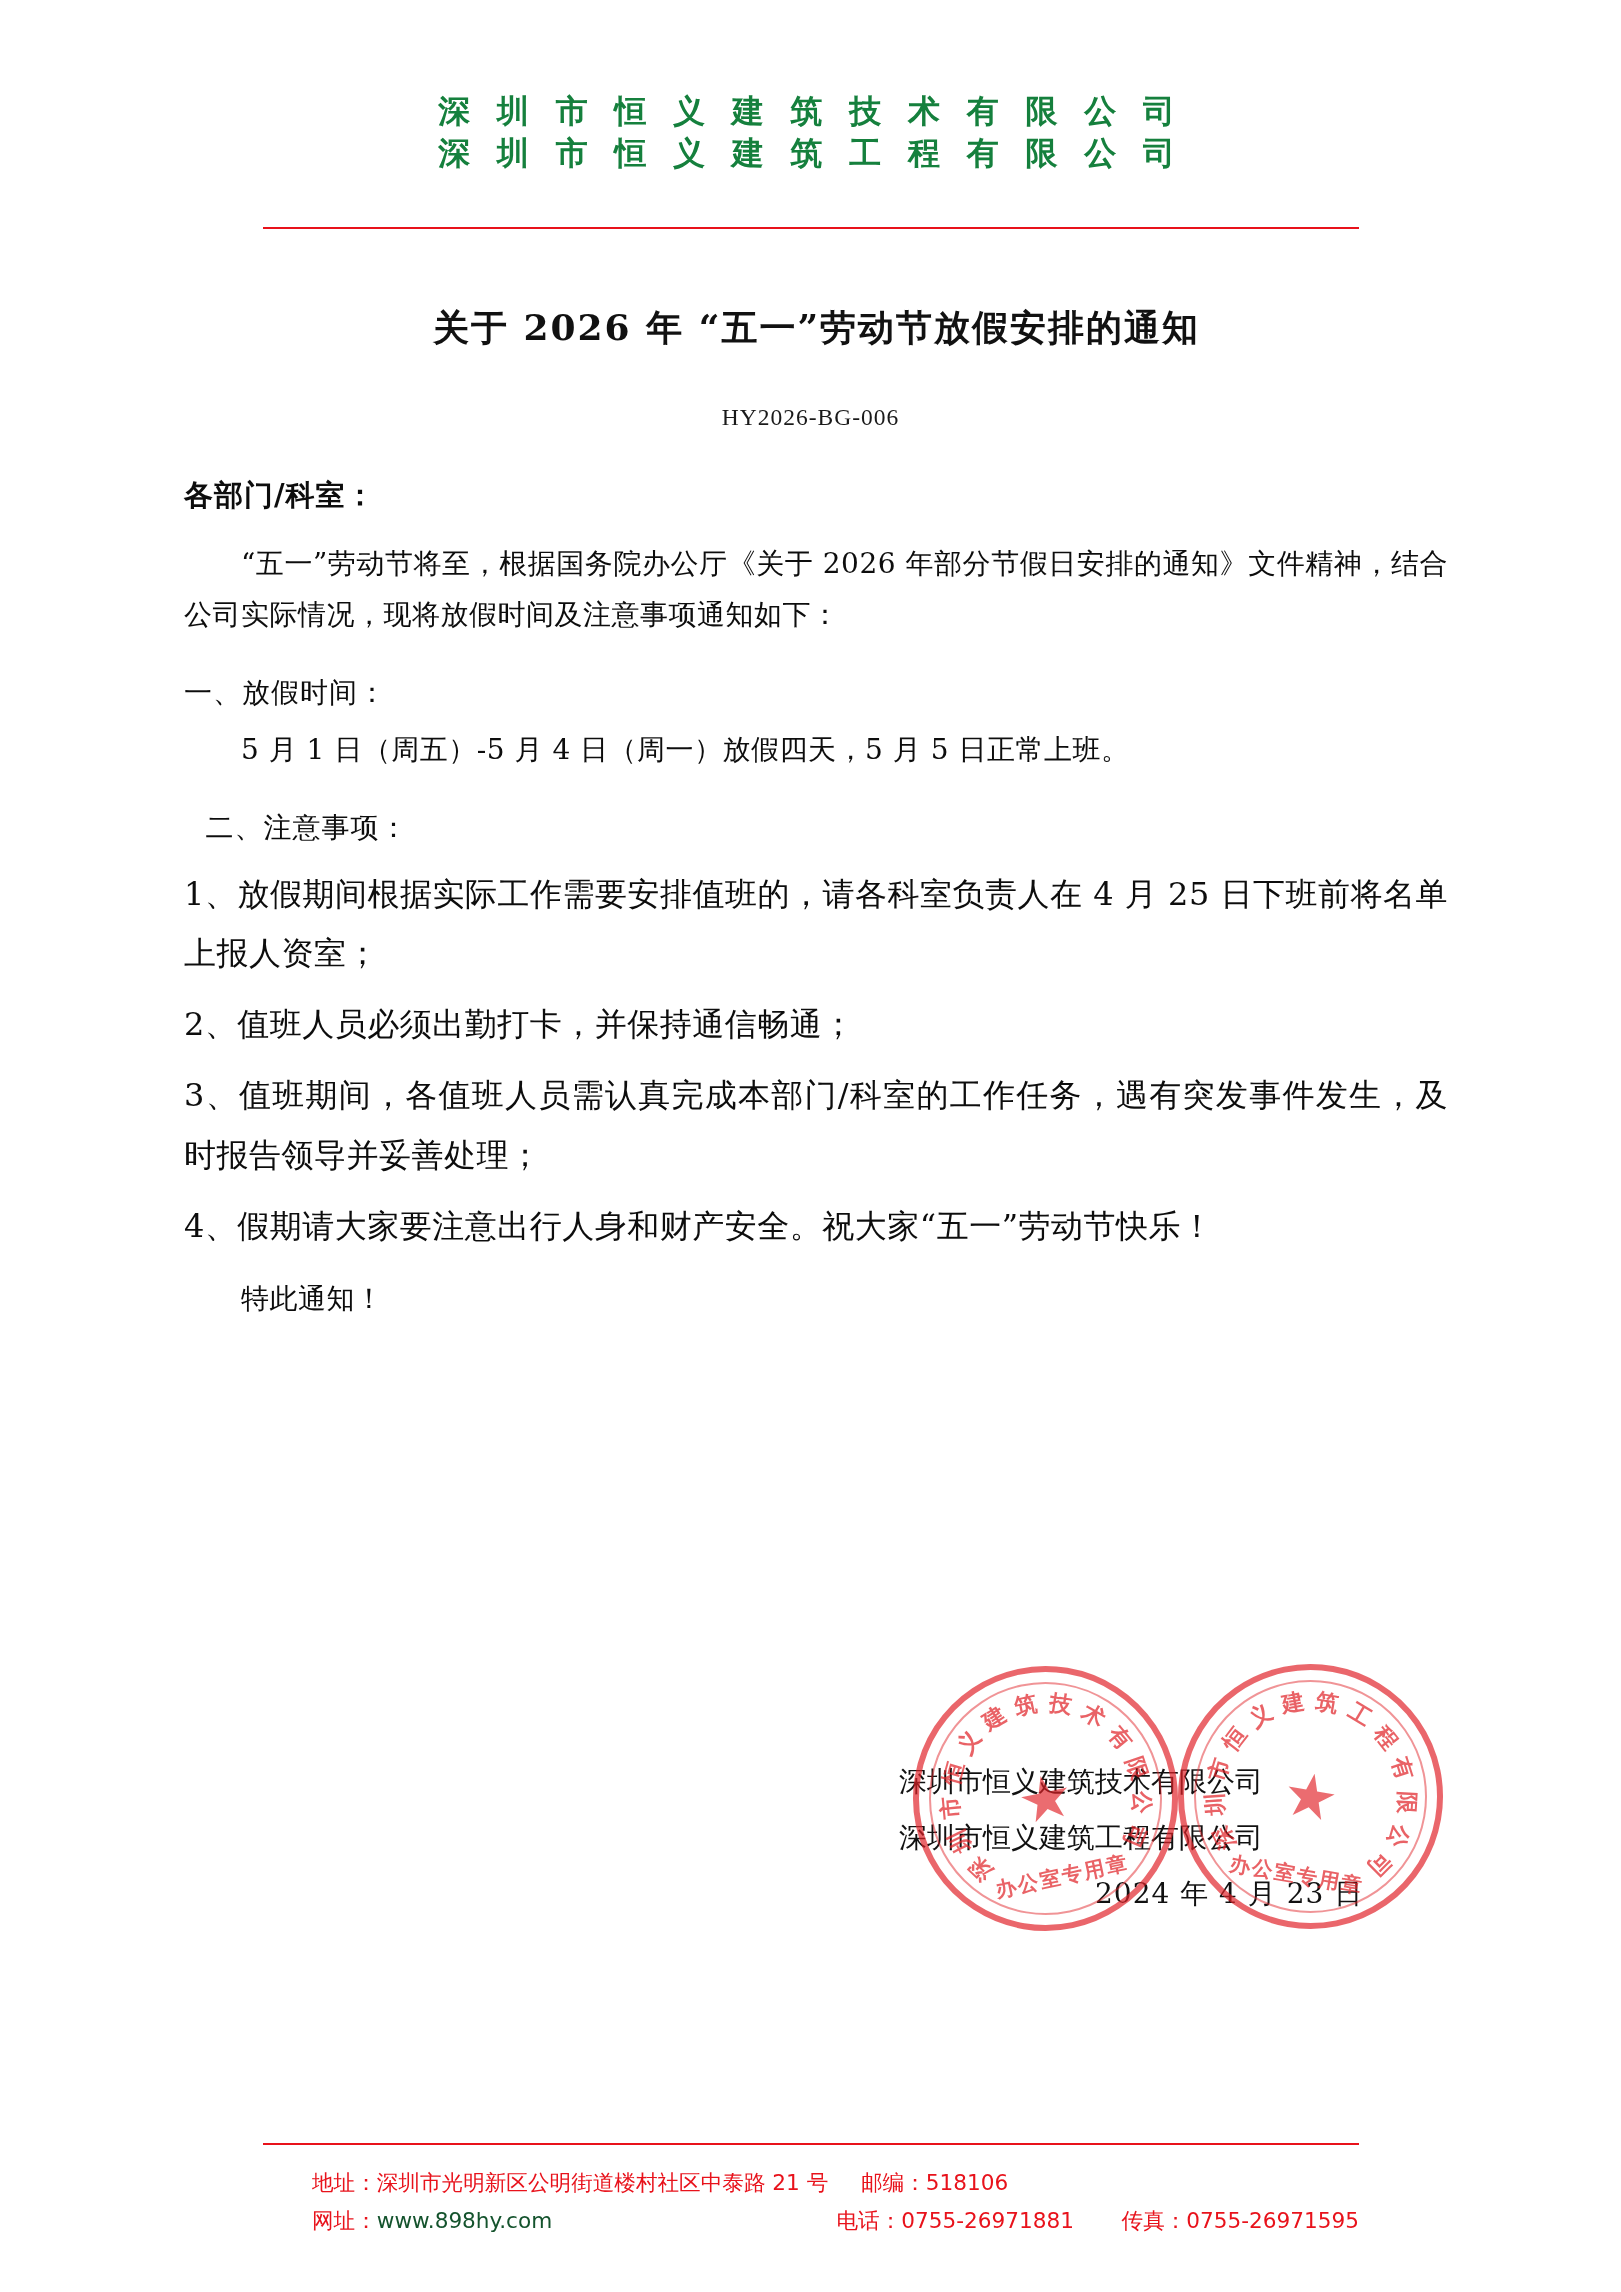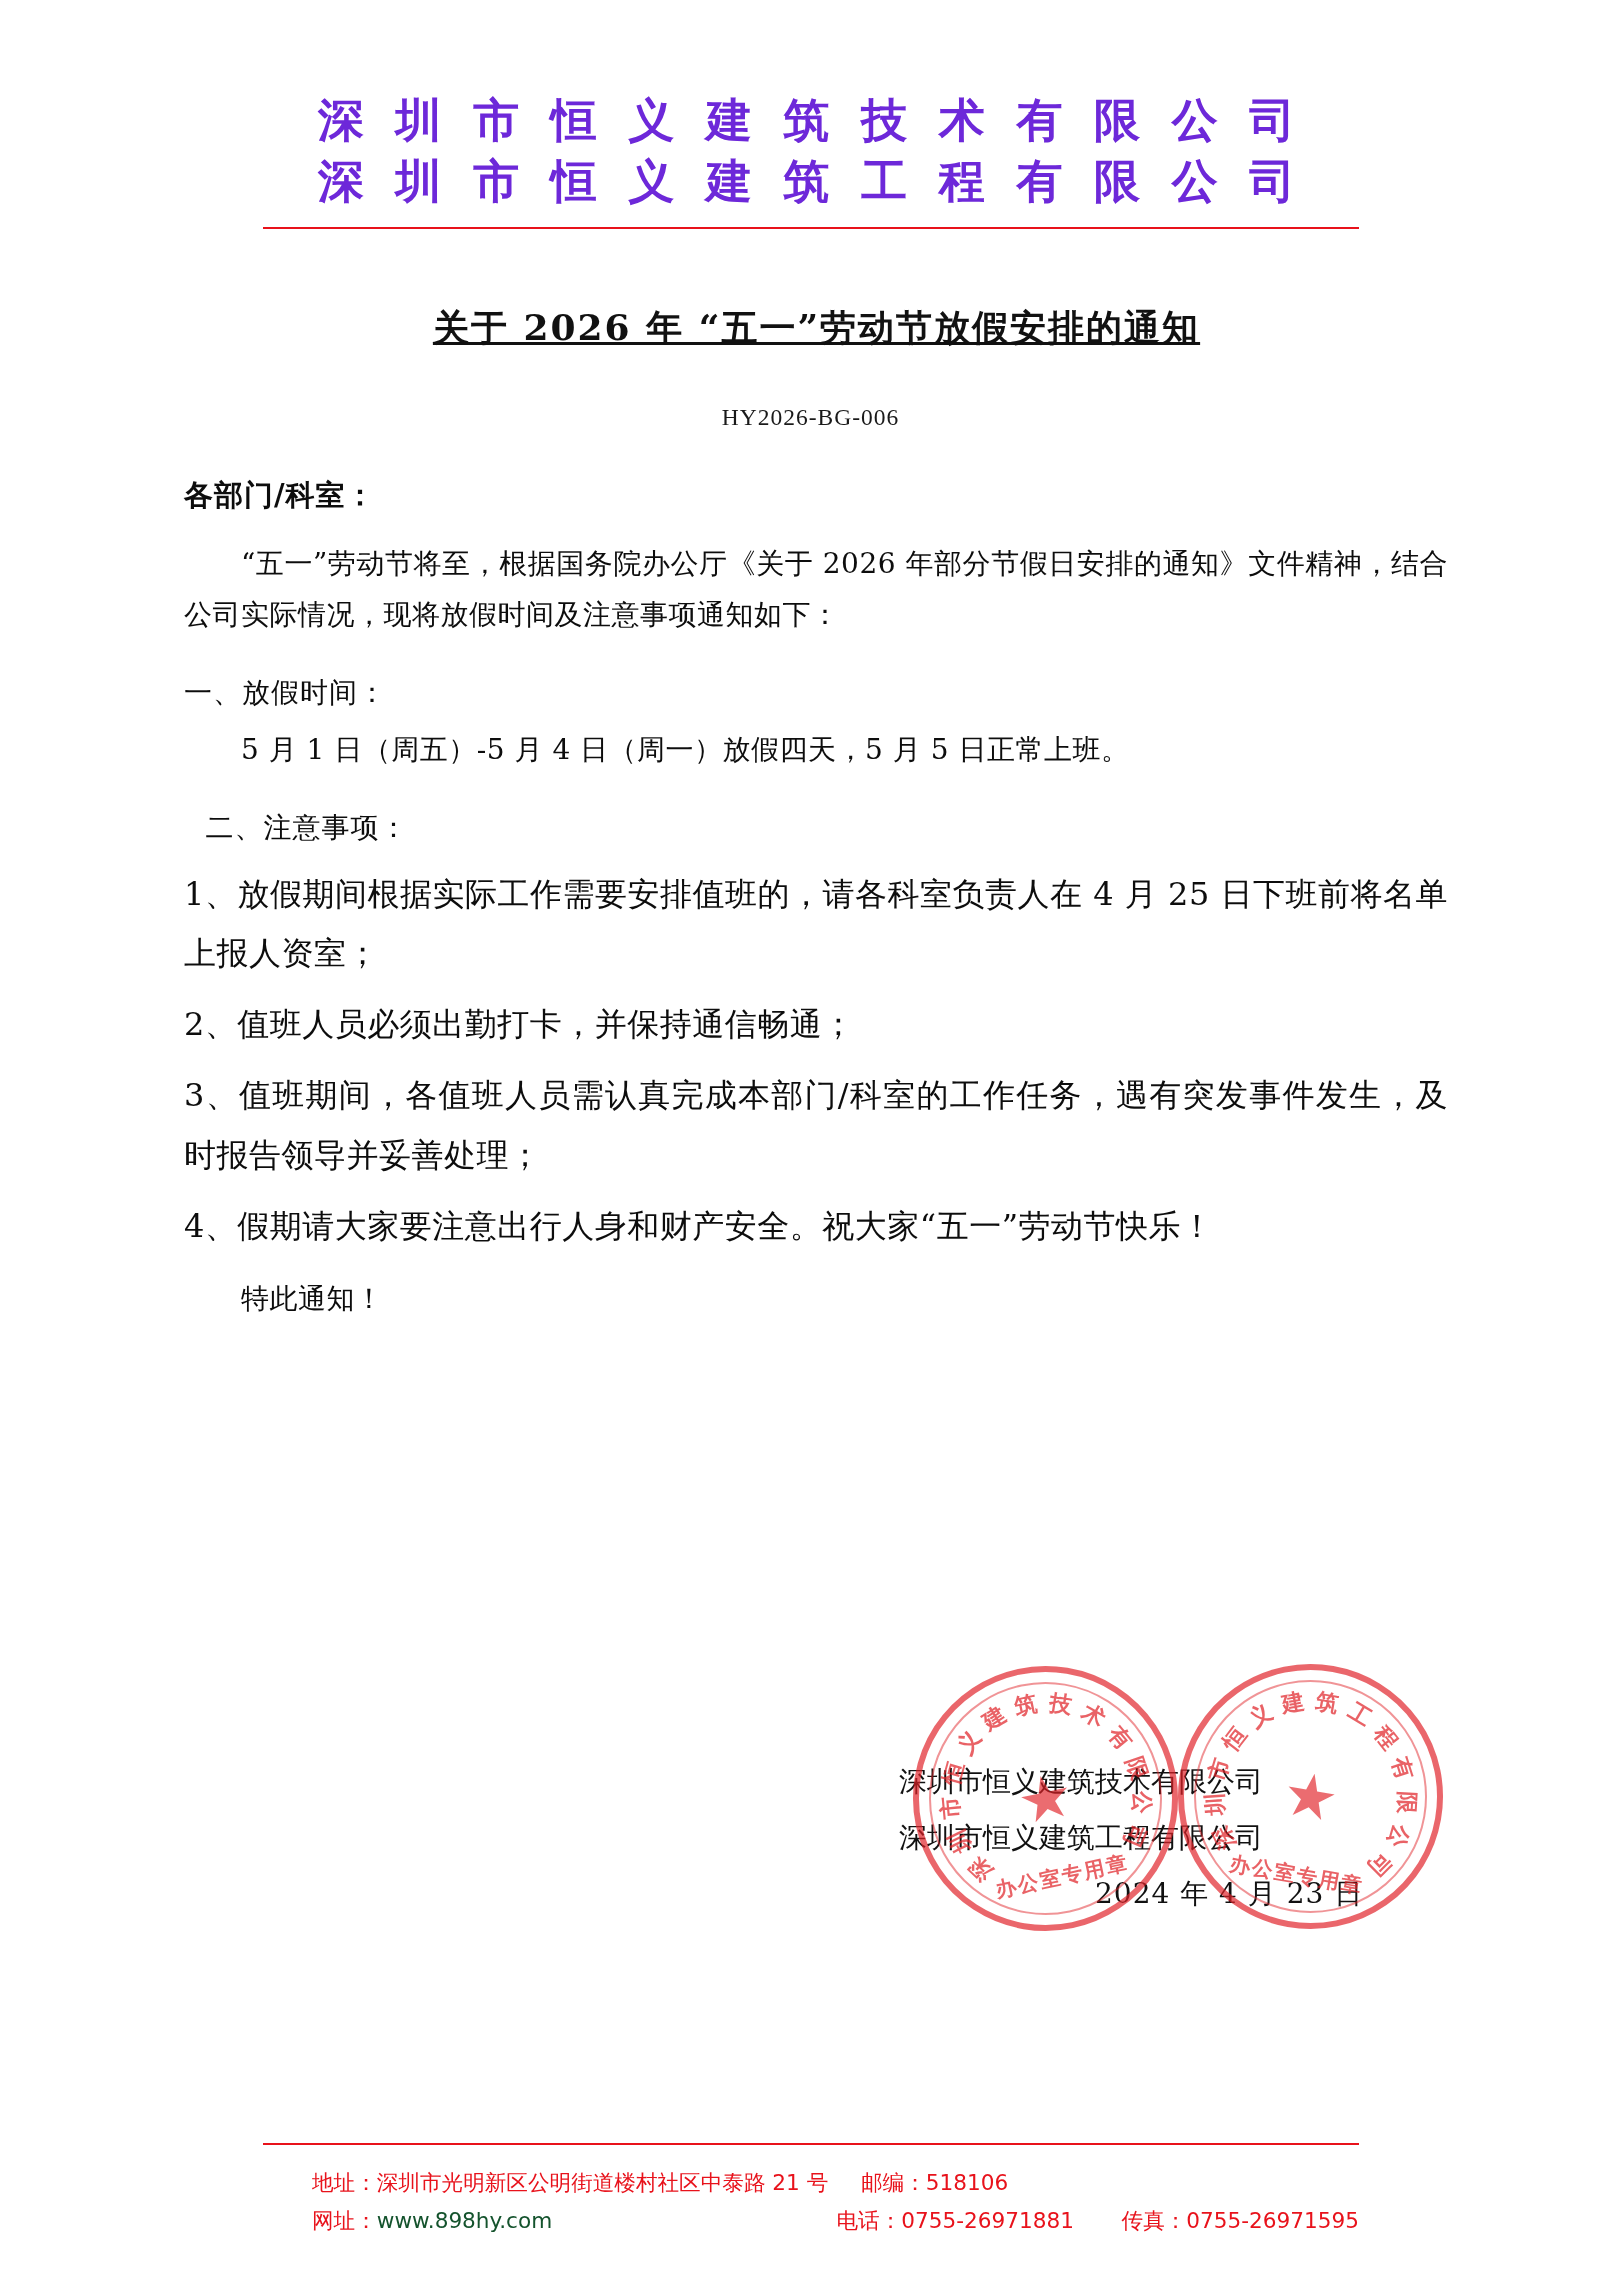"深 圳 市 恒 义" .letterhead .line { color: #6d28d9 -> #15803d; font-size: 46px -> 32px }
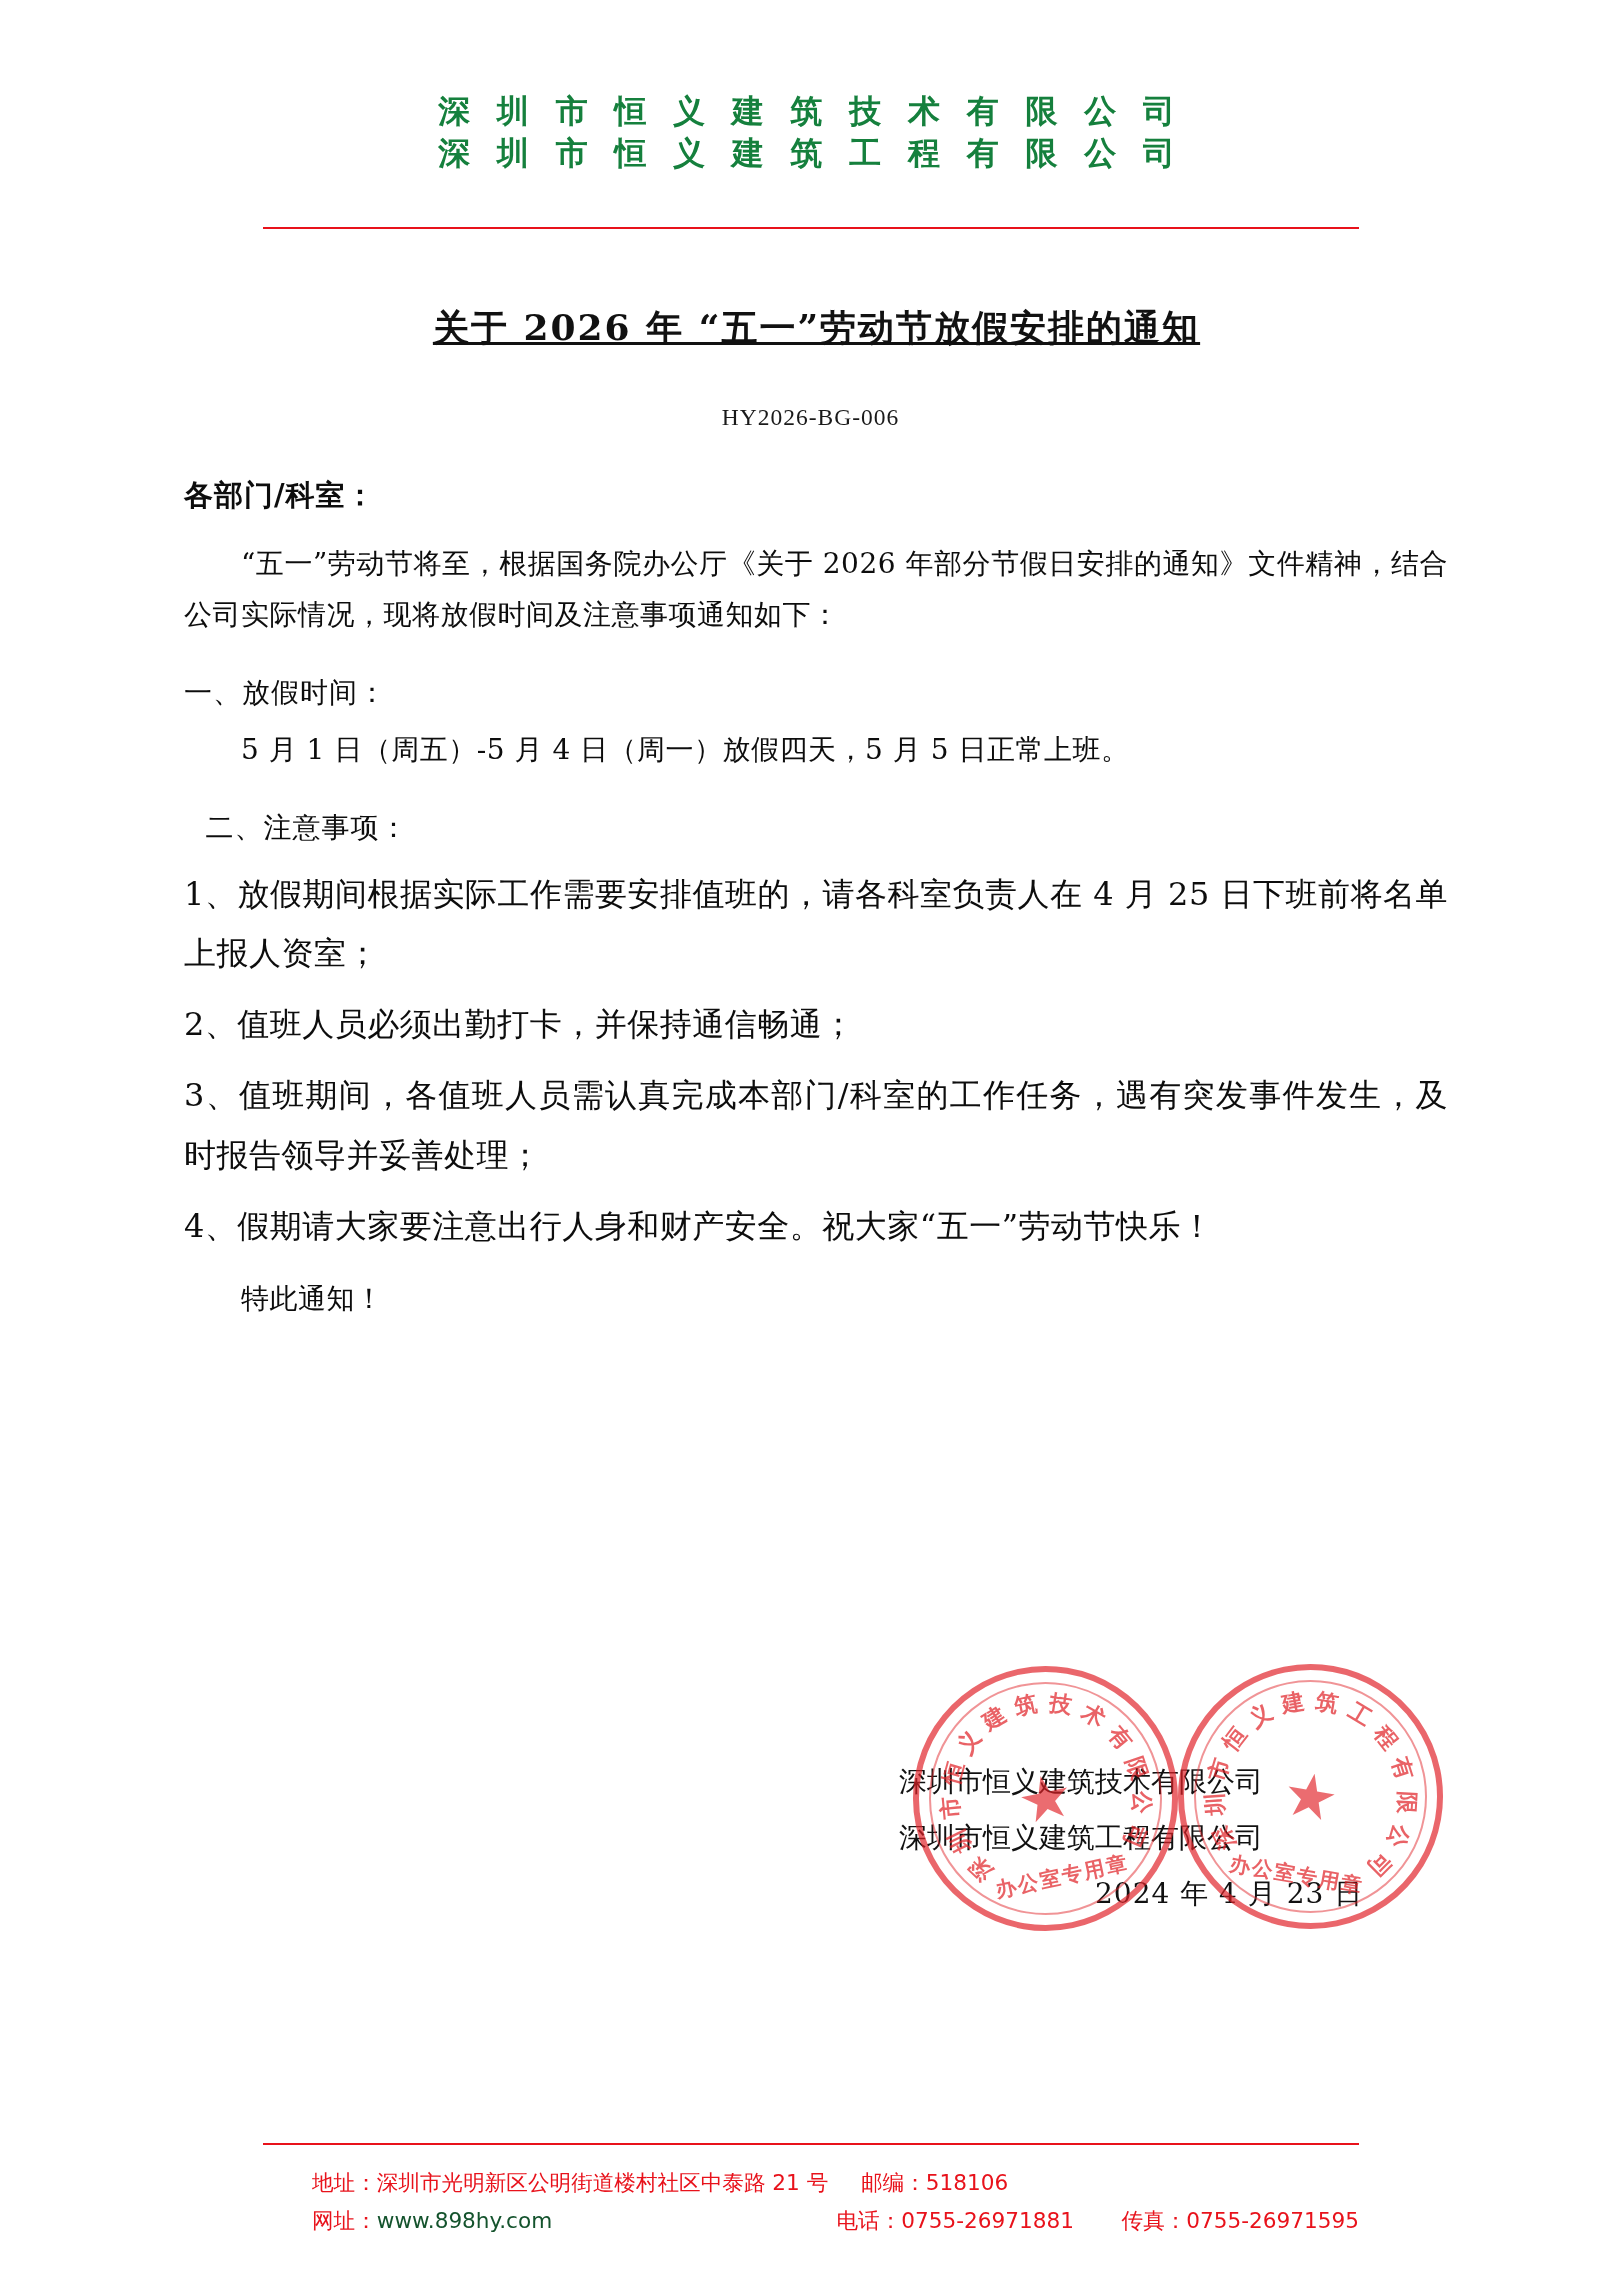"关于 2026 年 “五一”劳动节放假安排的通知" .doc-title { text-decoration: underline -> none }
